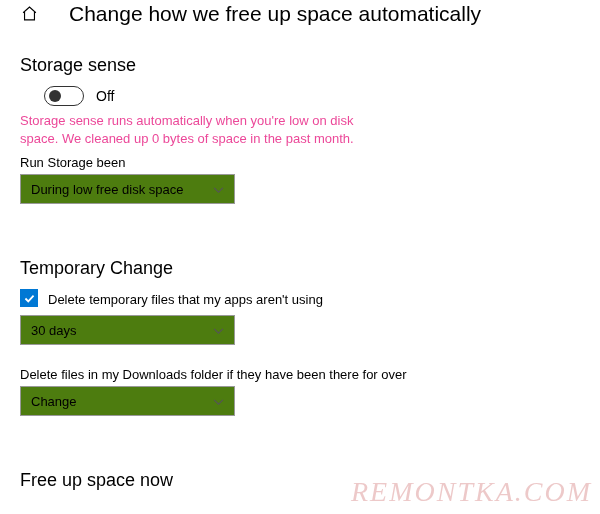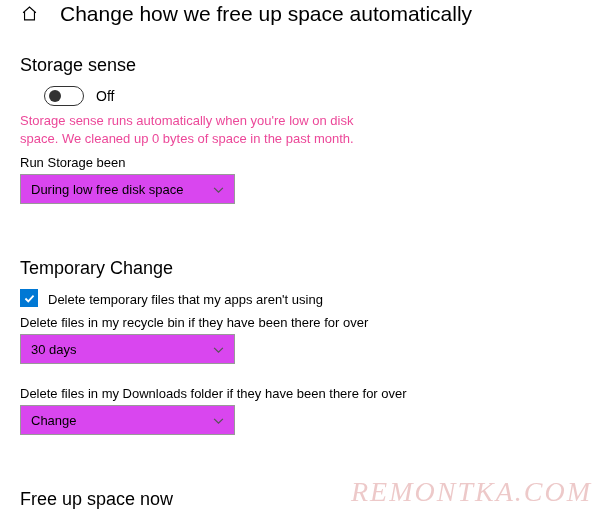"Change how we free up" .header-row { gap: 22px -> 31px }
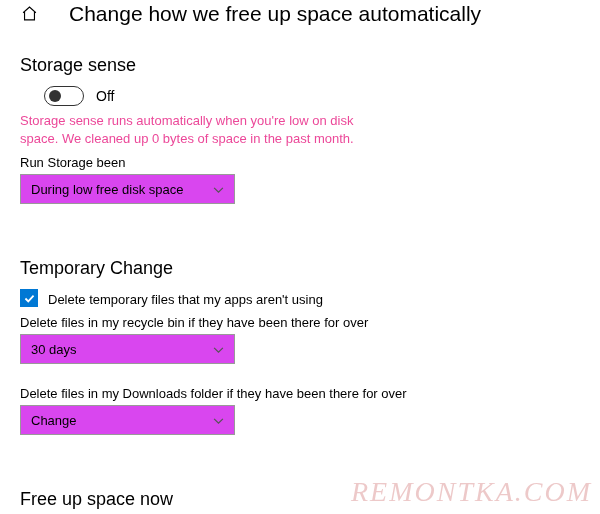"During low free disk space" .select { background: #d946ef -> #4d7c0f }
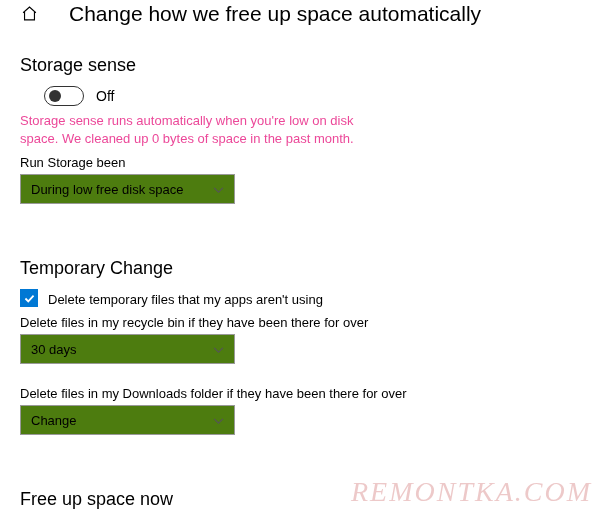"Delete files in my recycle" div.label-text { html: <div>Delete files in my recycle bin if they have been there for over</div> -> none }
